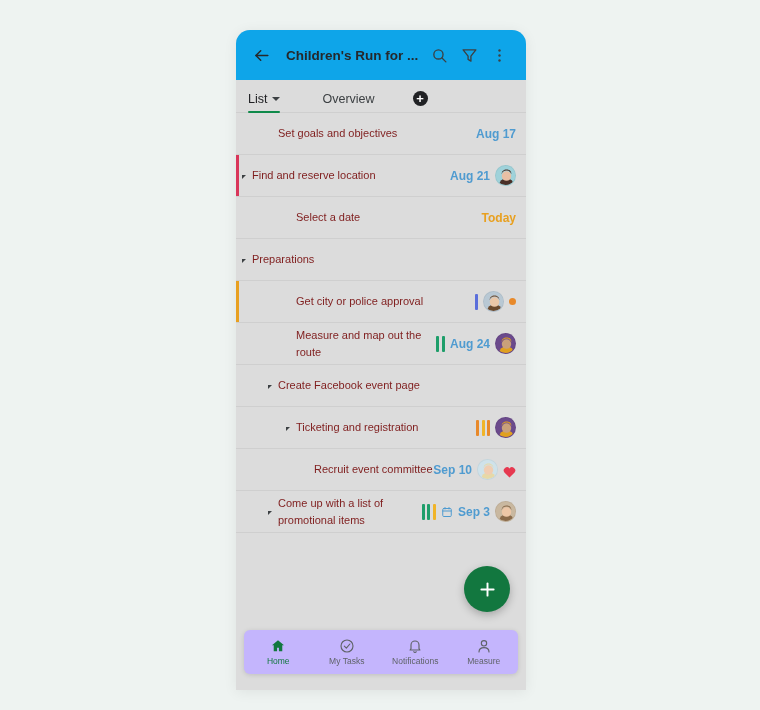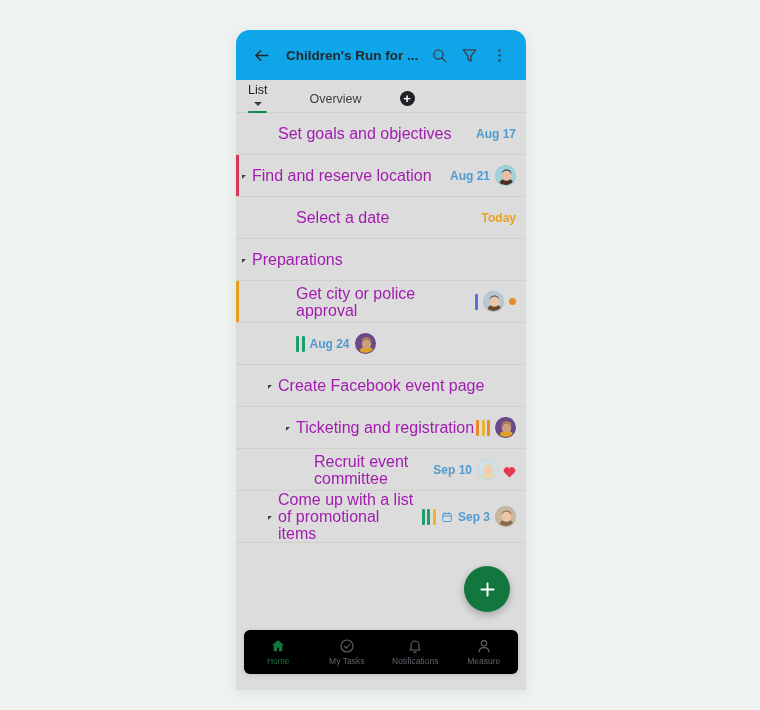"List" .tab.active { flex-direction: column -> none }
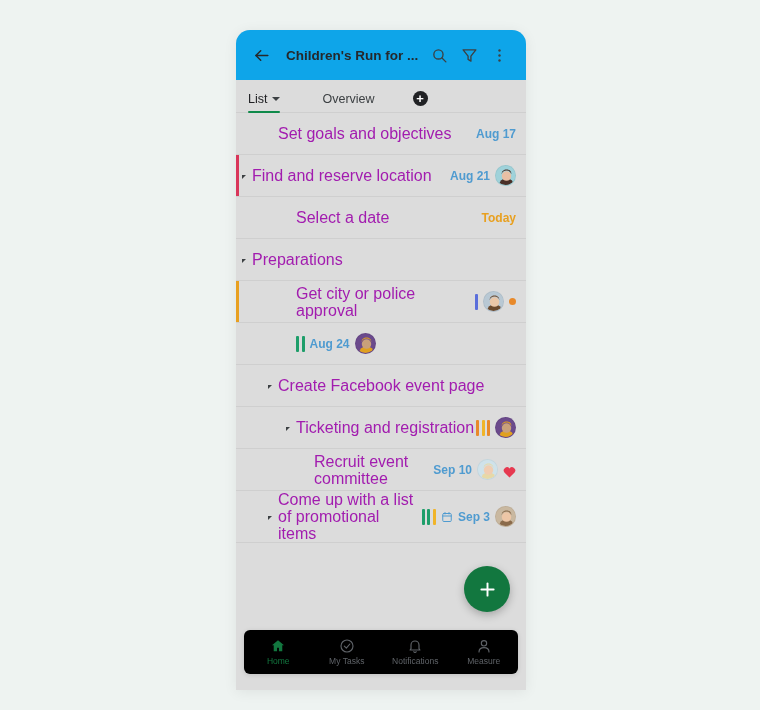"Set goals and objectives" .row .label { color: #a21caf -> #7f1d1d; font-size: 16px -> 11px }
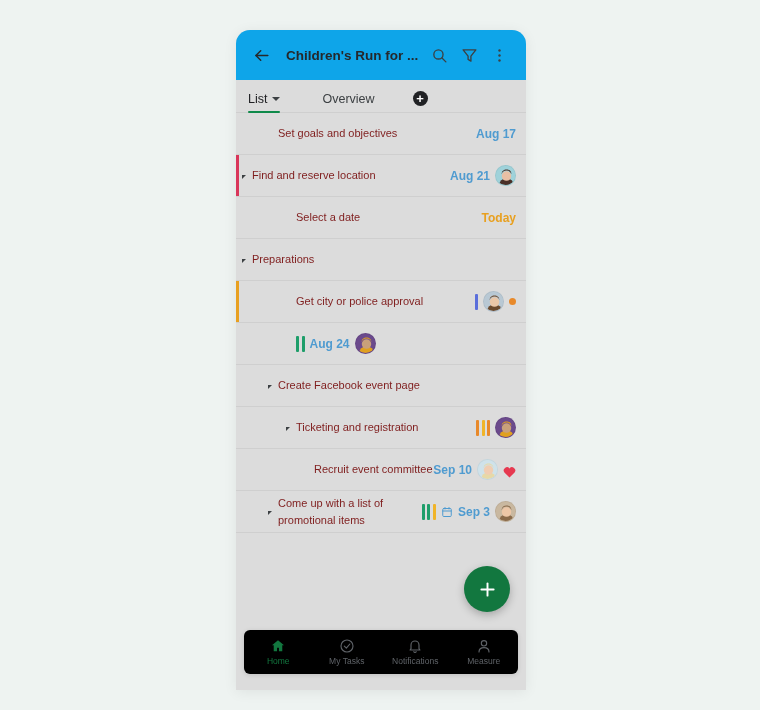"Measure and map out the" div.label { html: none -> <div>Measure and map out the route</div> }
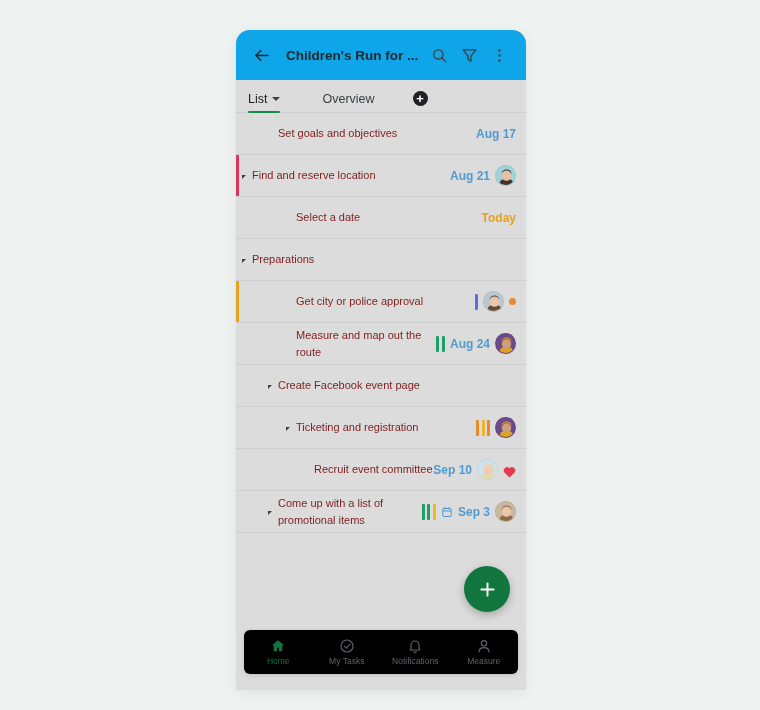"Home" .bottomnav { background: #000000 -> #c4b5fd }
